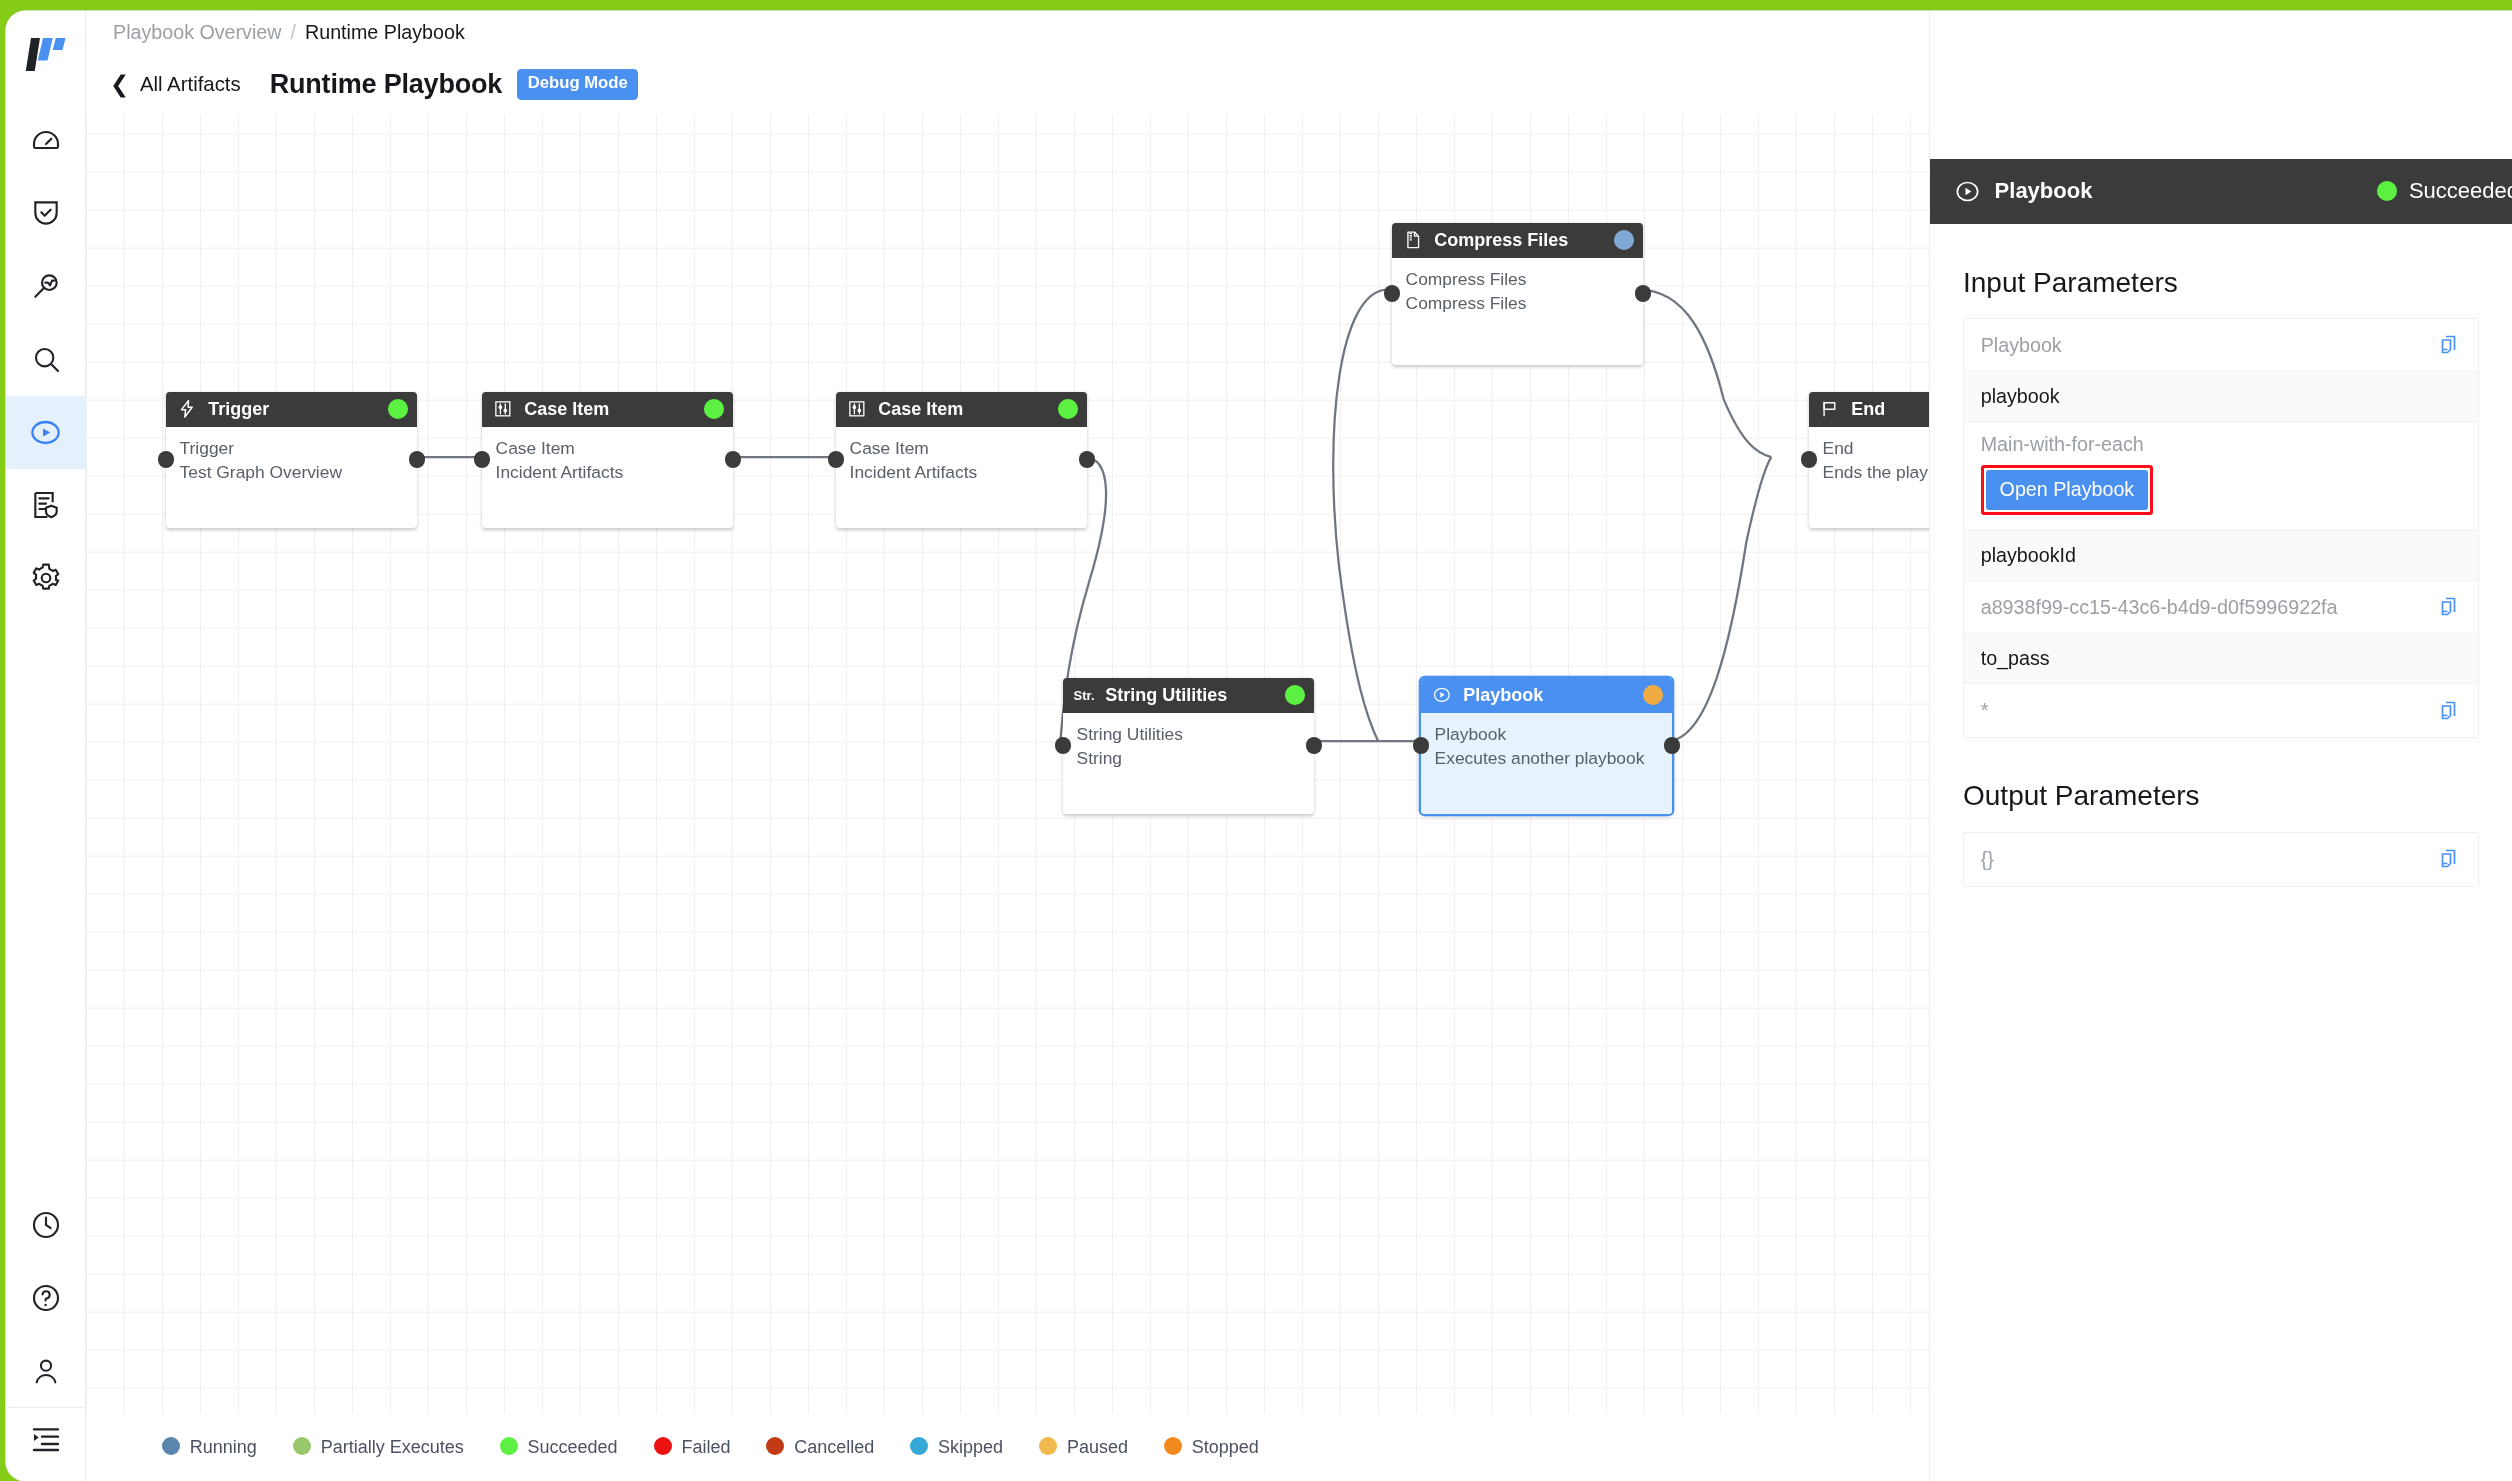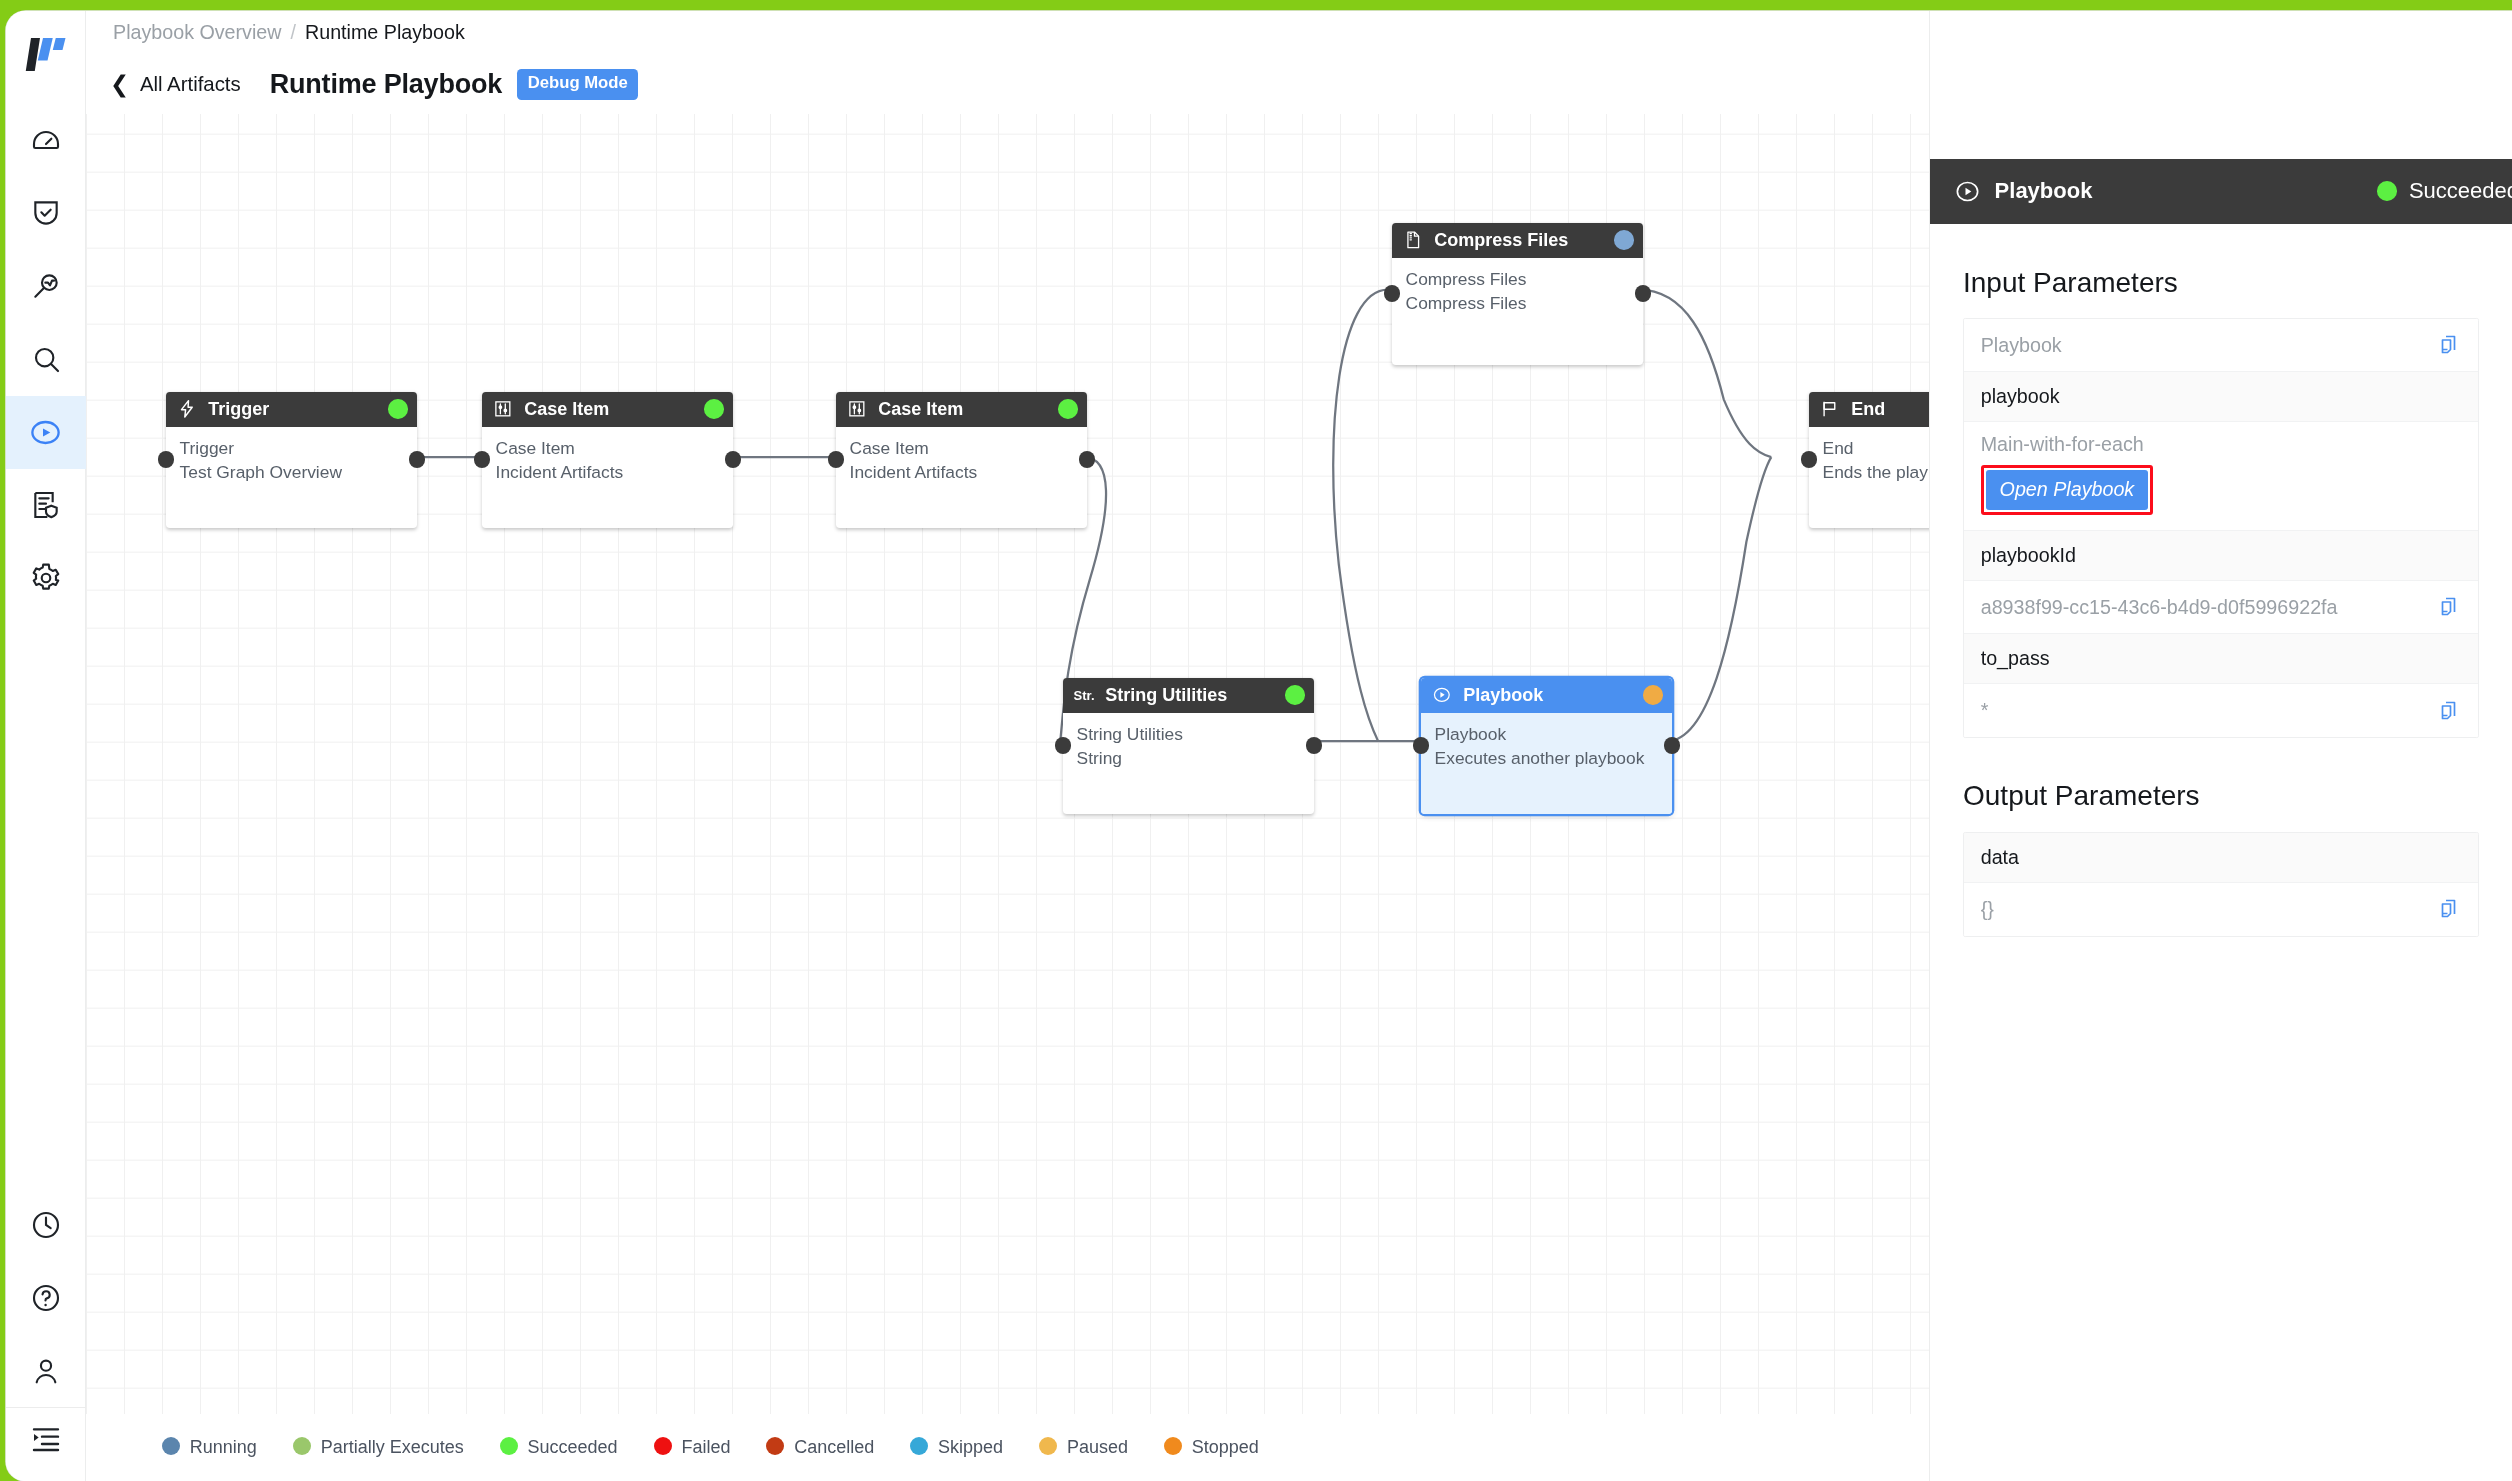"Open Playbook" .open-pb { font-style: italic -> none }
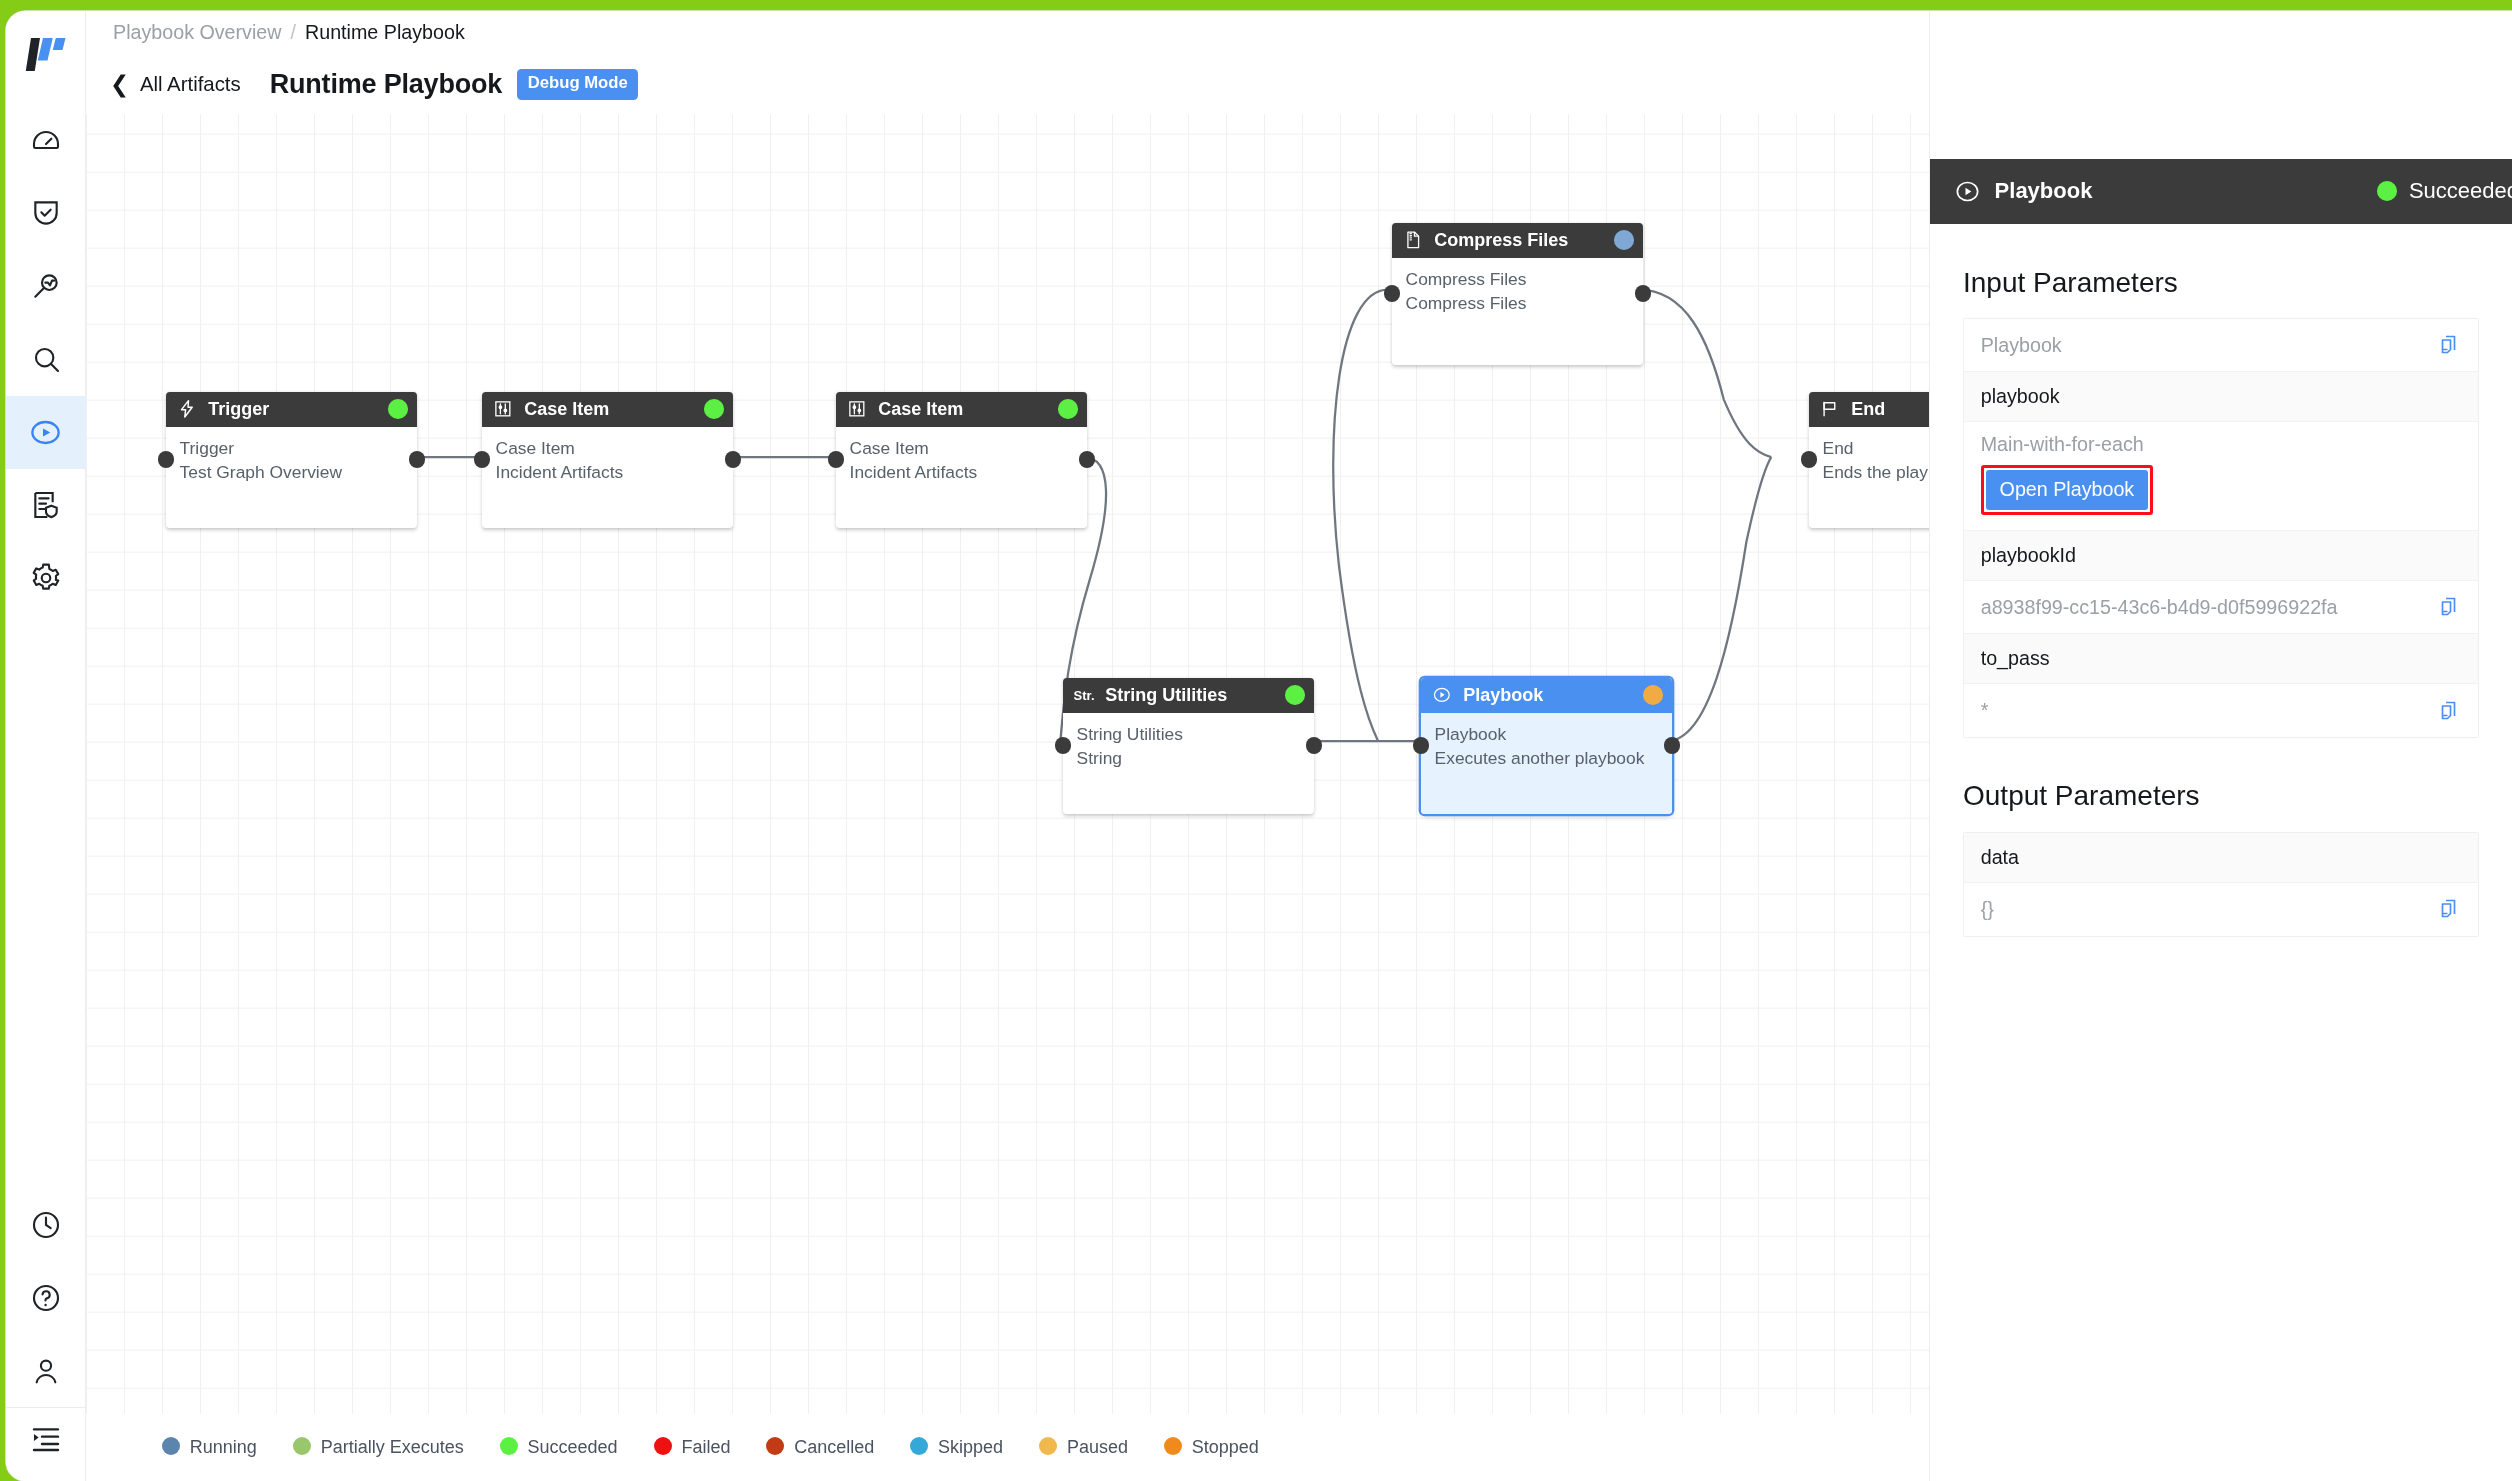"data" div.row-key { html: <div>data</div> -> none }
